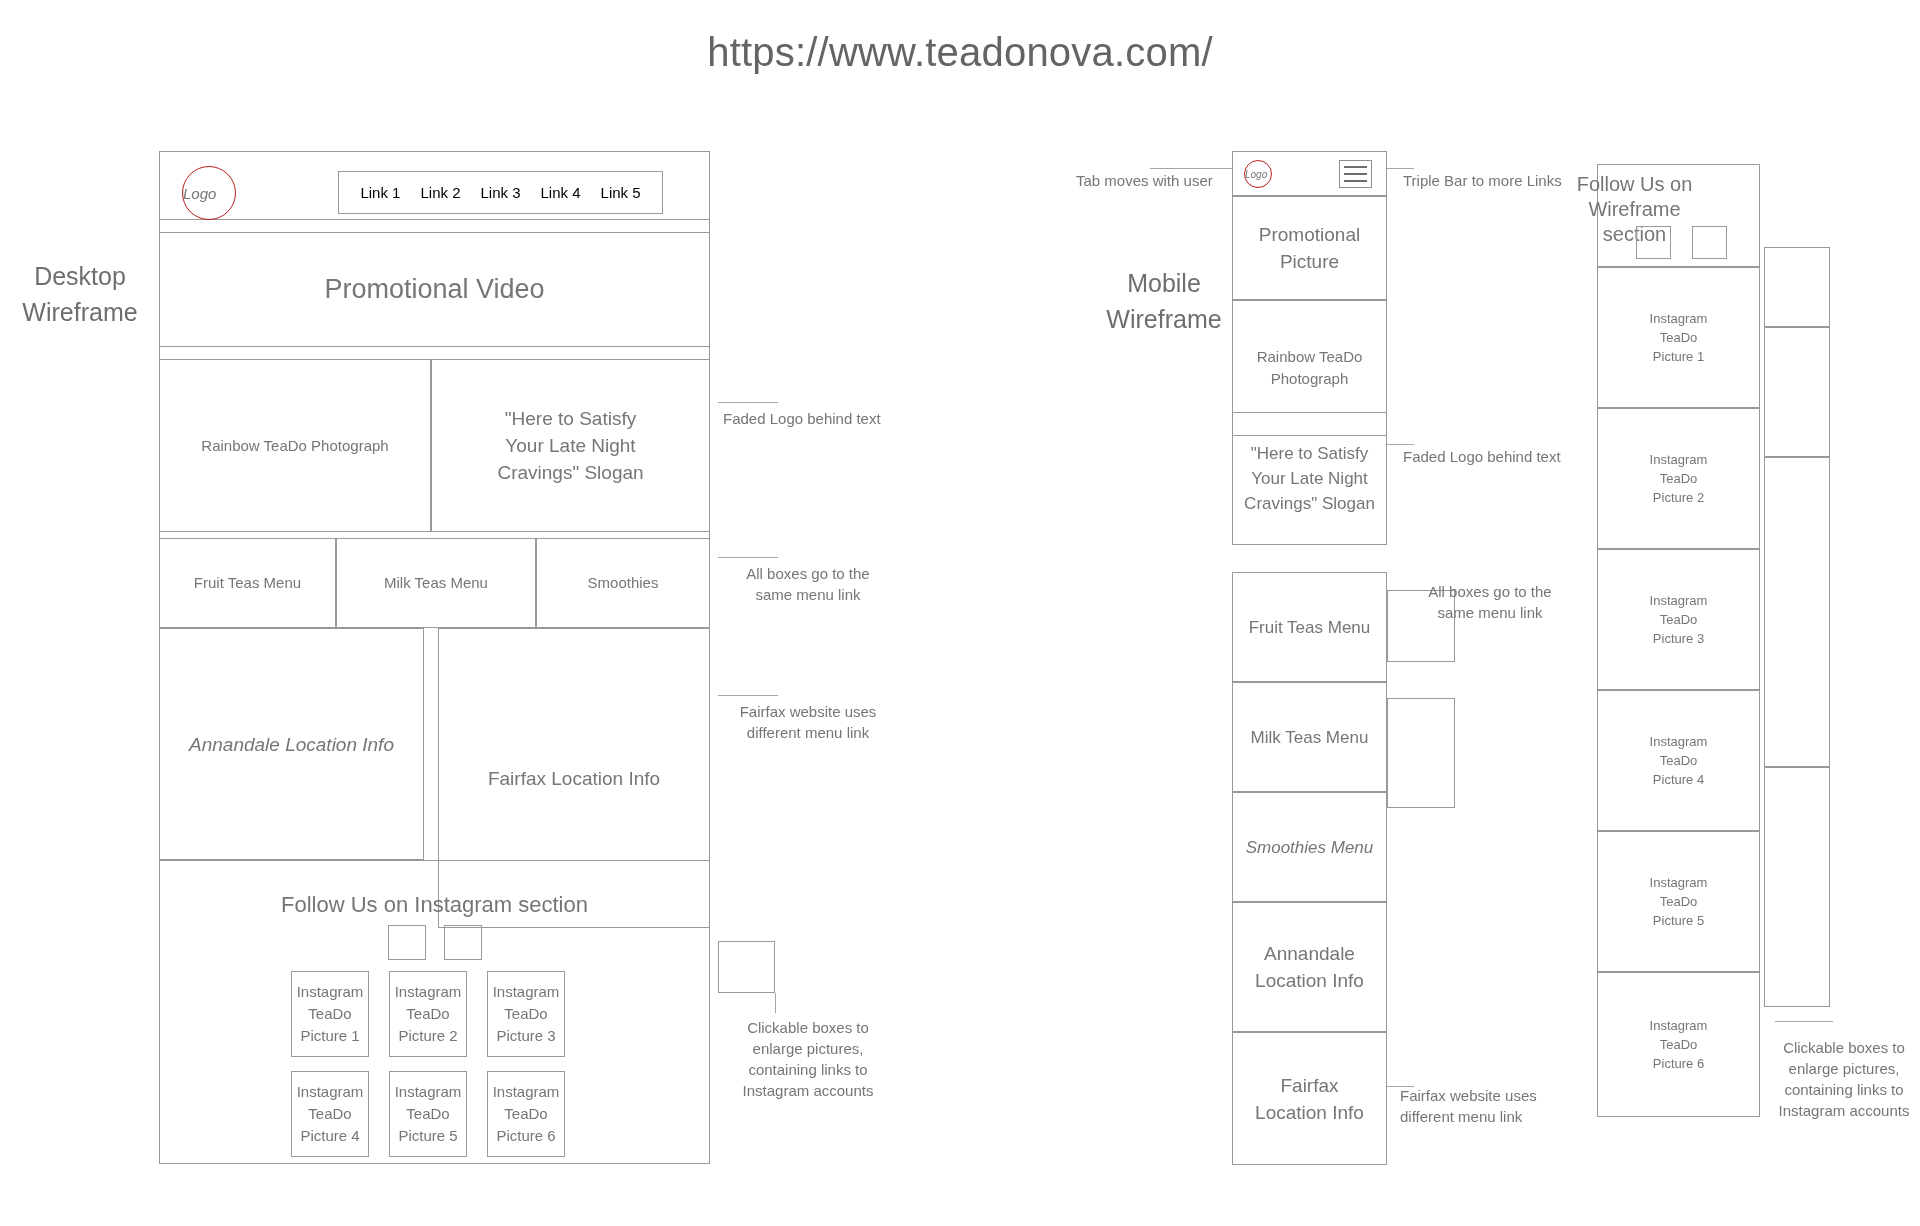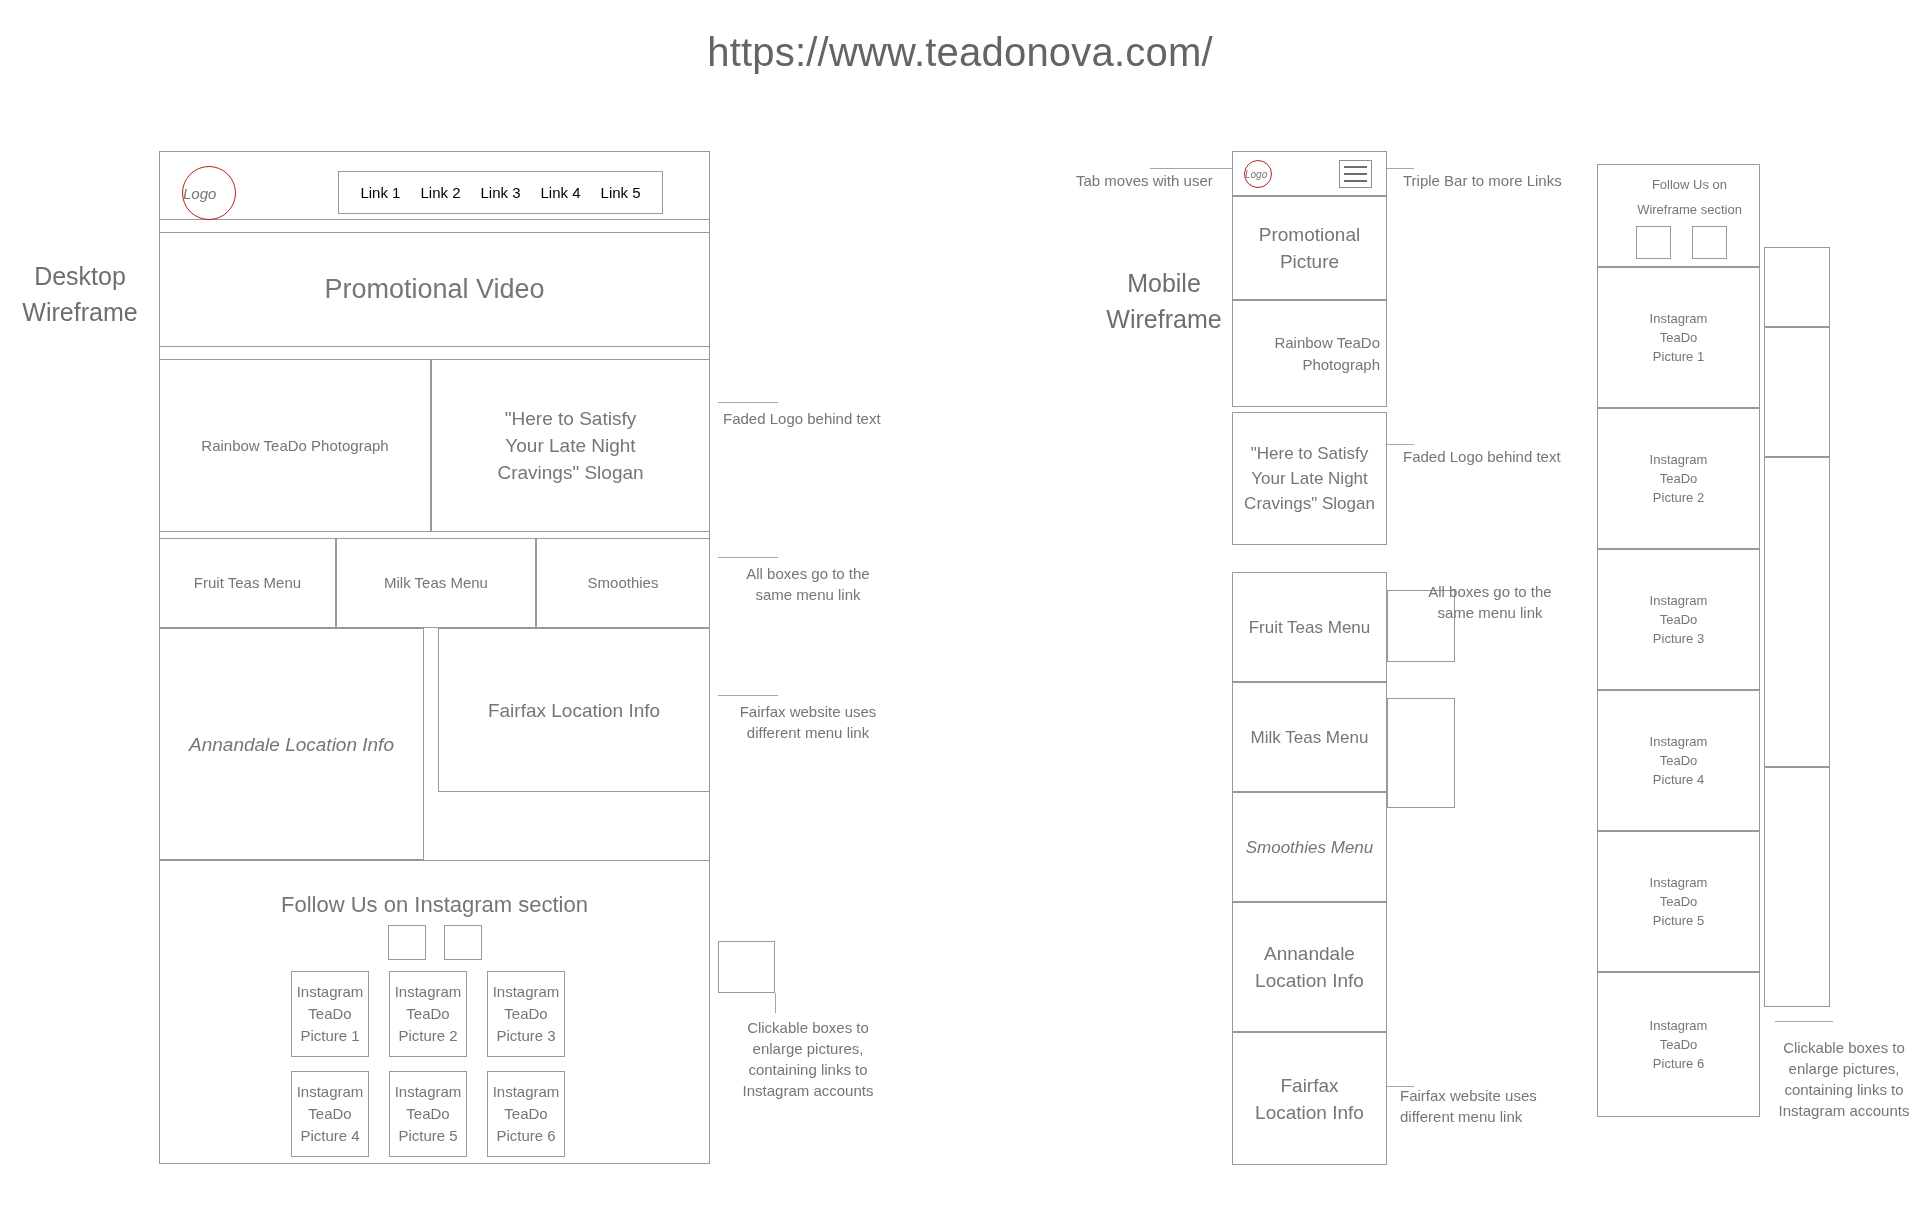"Follow Us on" div.anno { font-size: 13px -> 20px; left: 1612px -> 1557px }
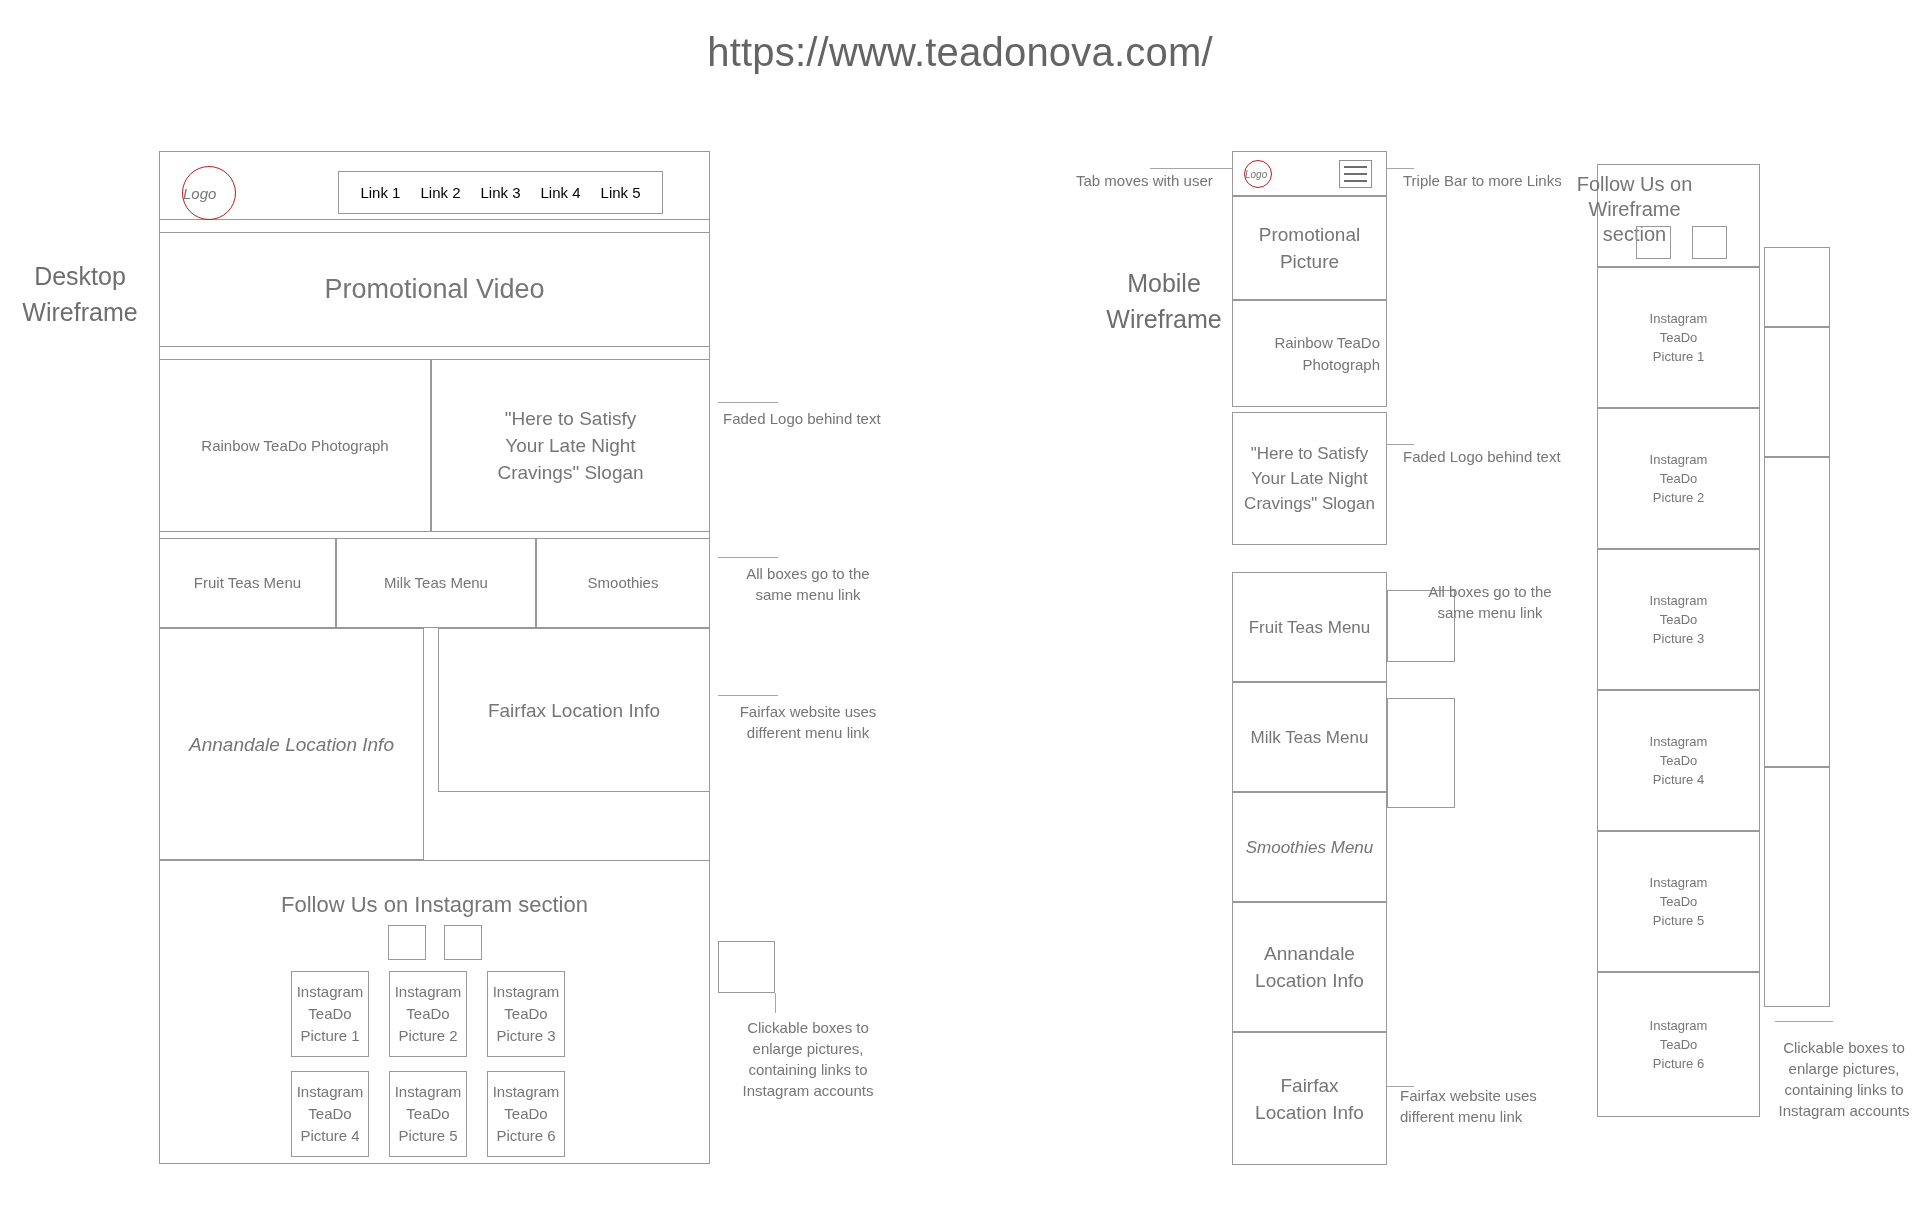"Rainbow TeaDo" div.box { align-items: flex-end -> none; height: 107px -> 136px }
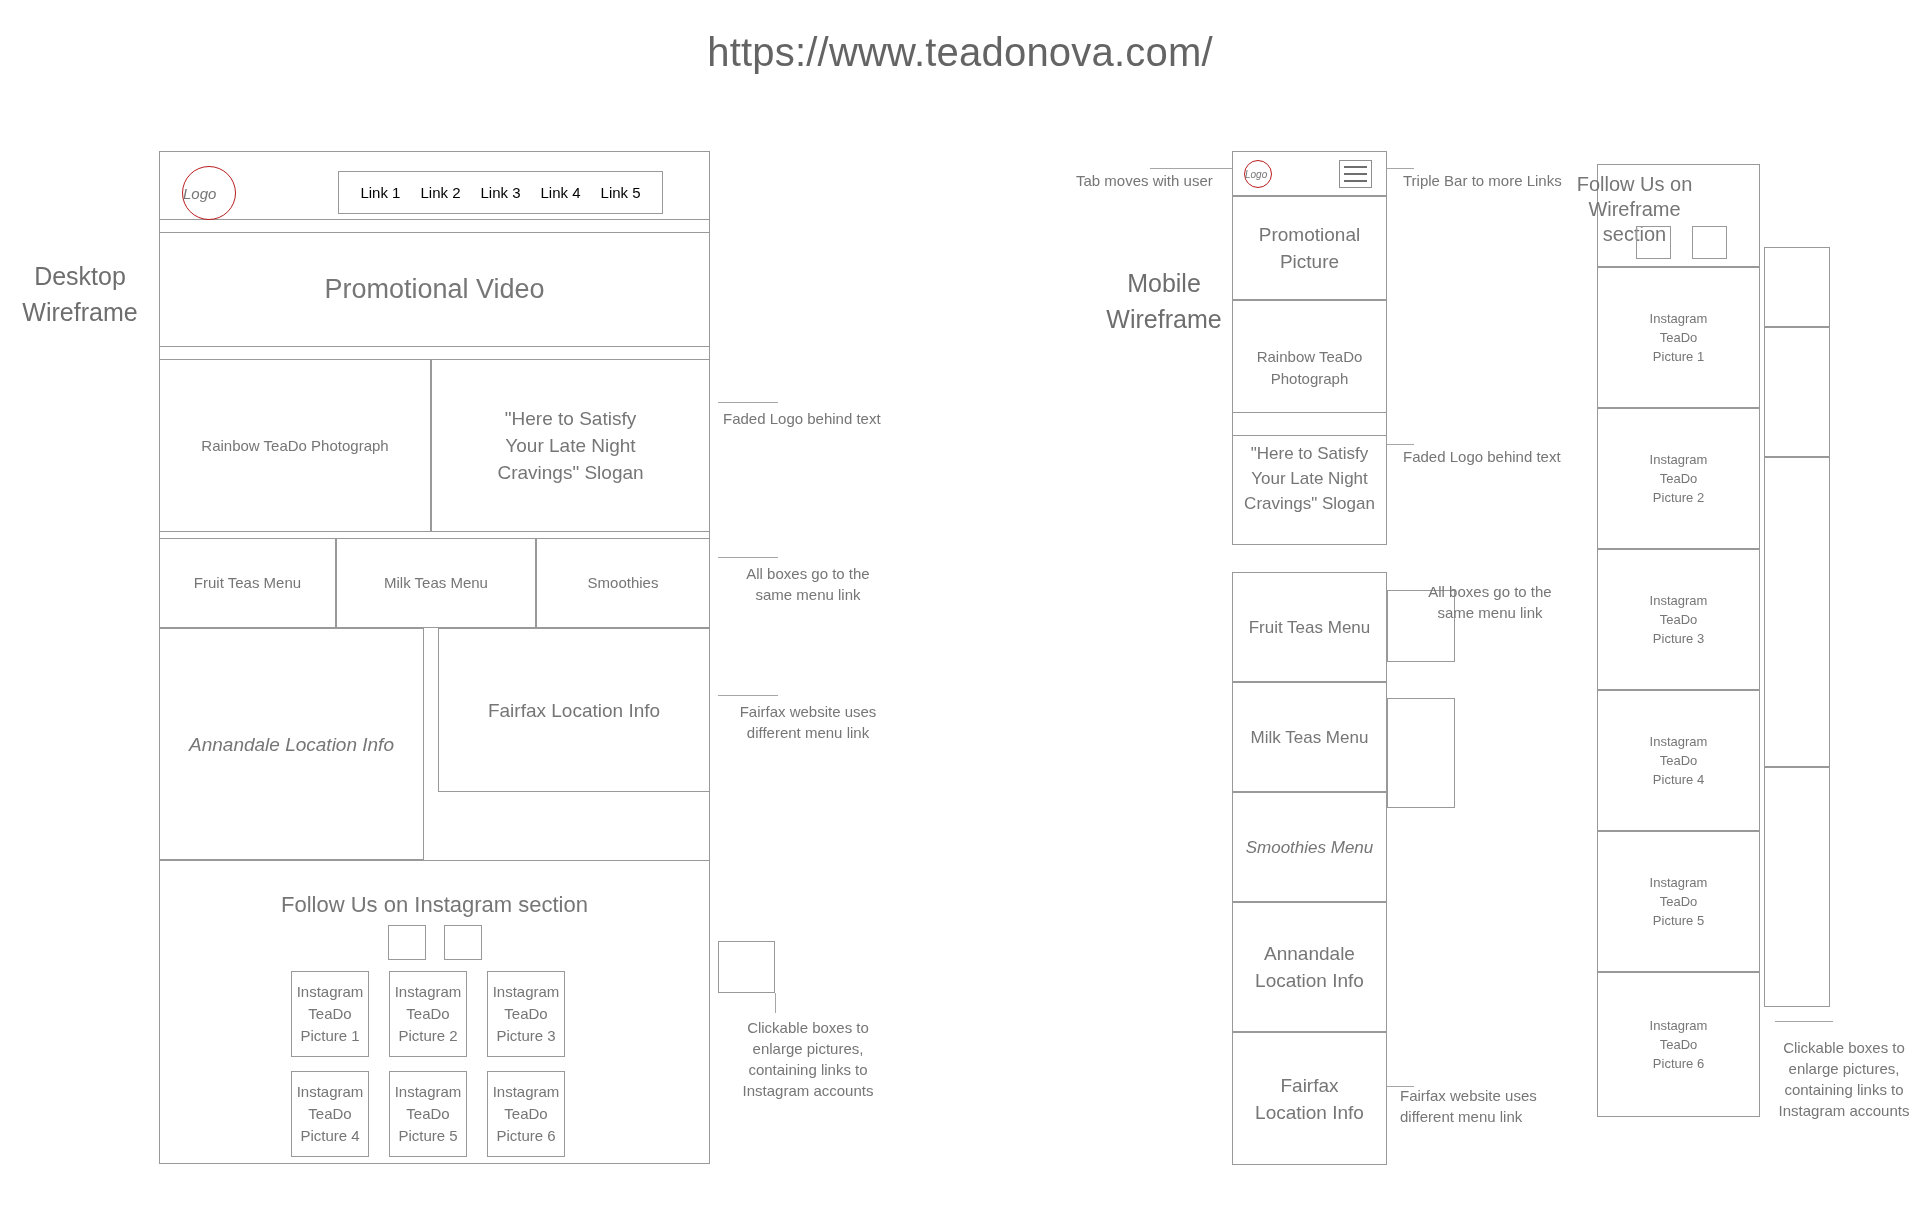"Fairfax Location Info" div.box { height: 164px -> 300px }
